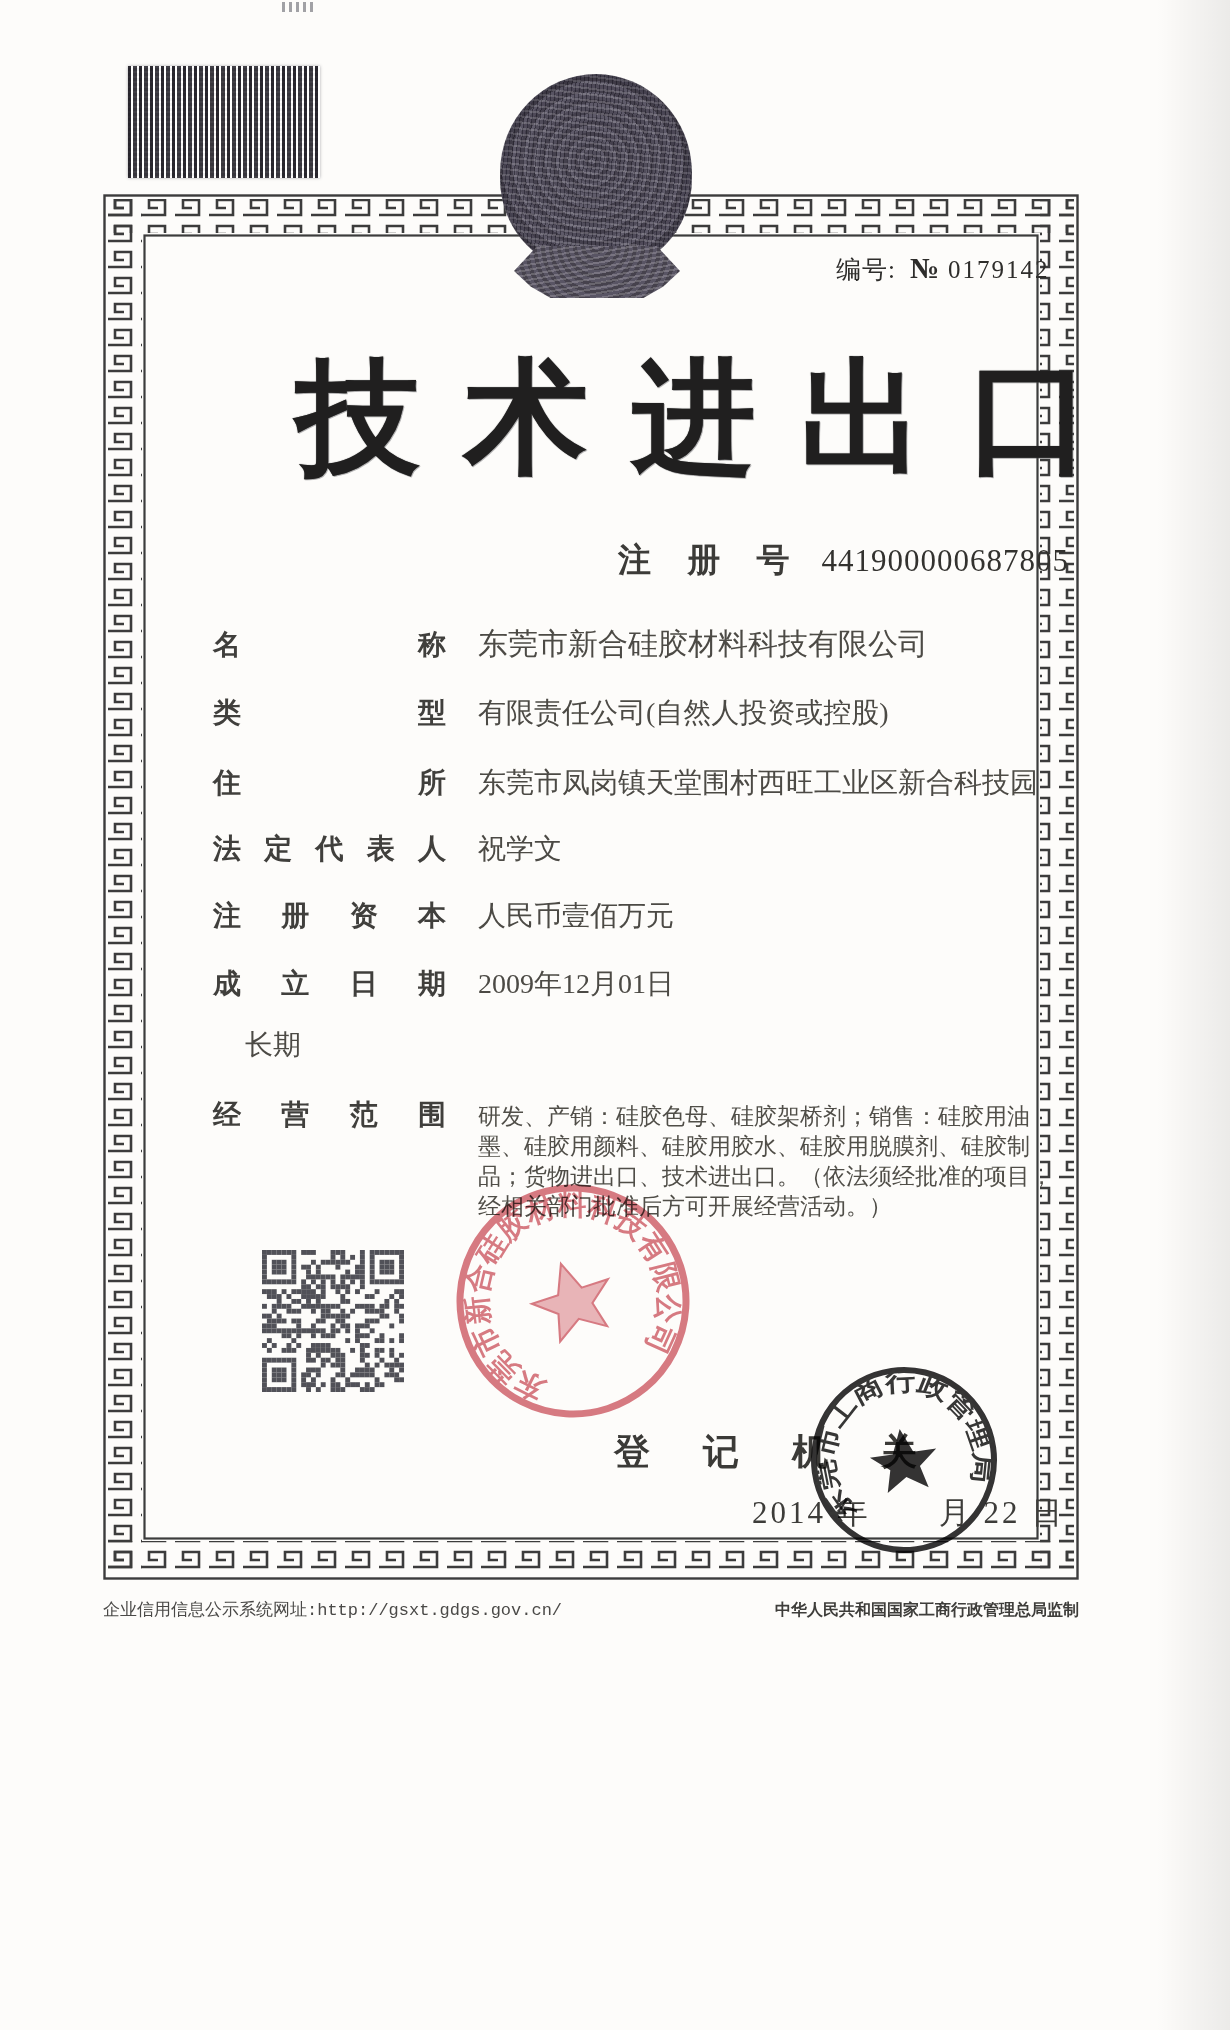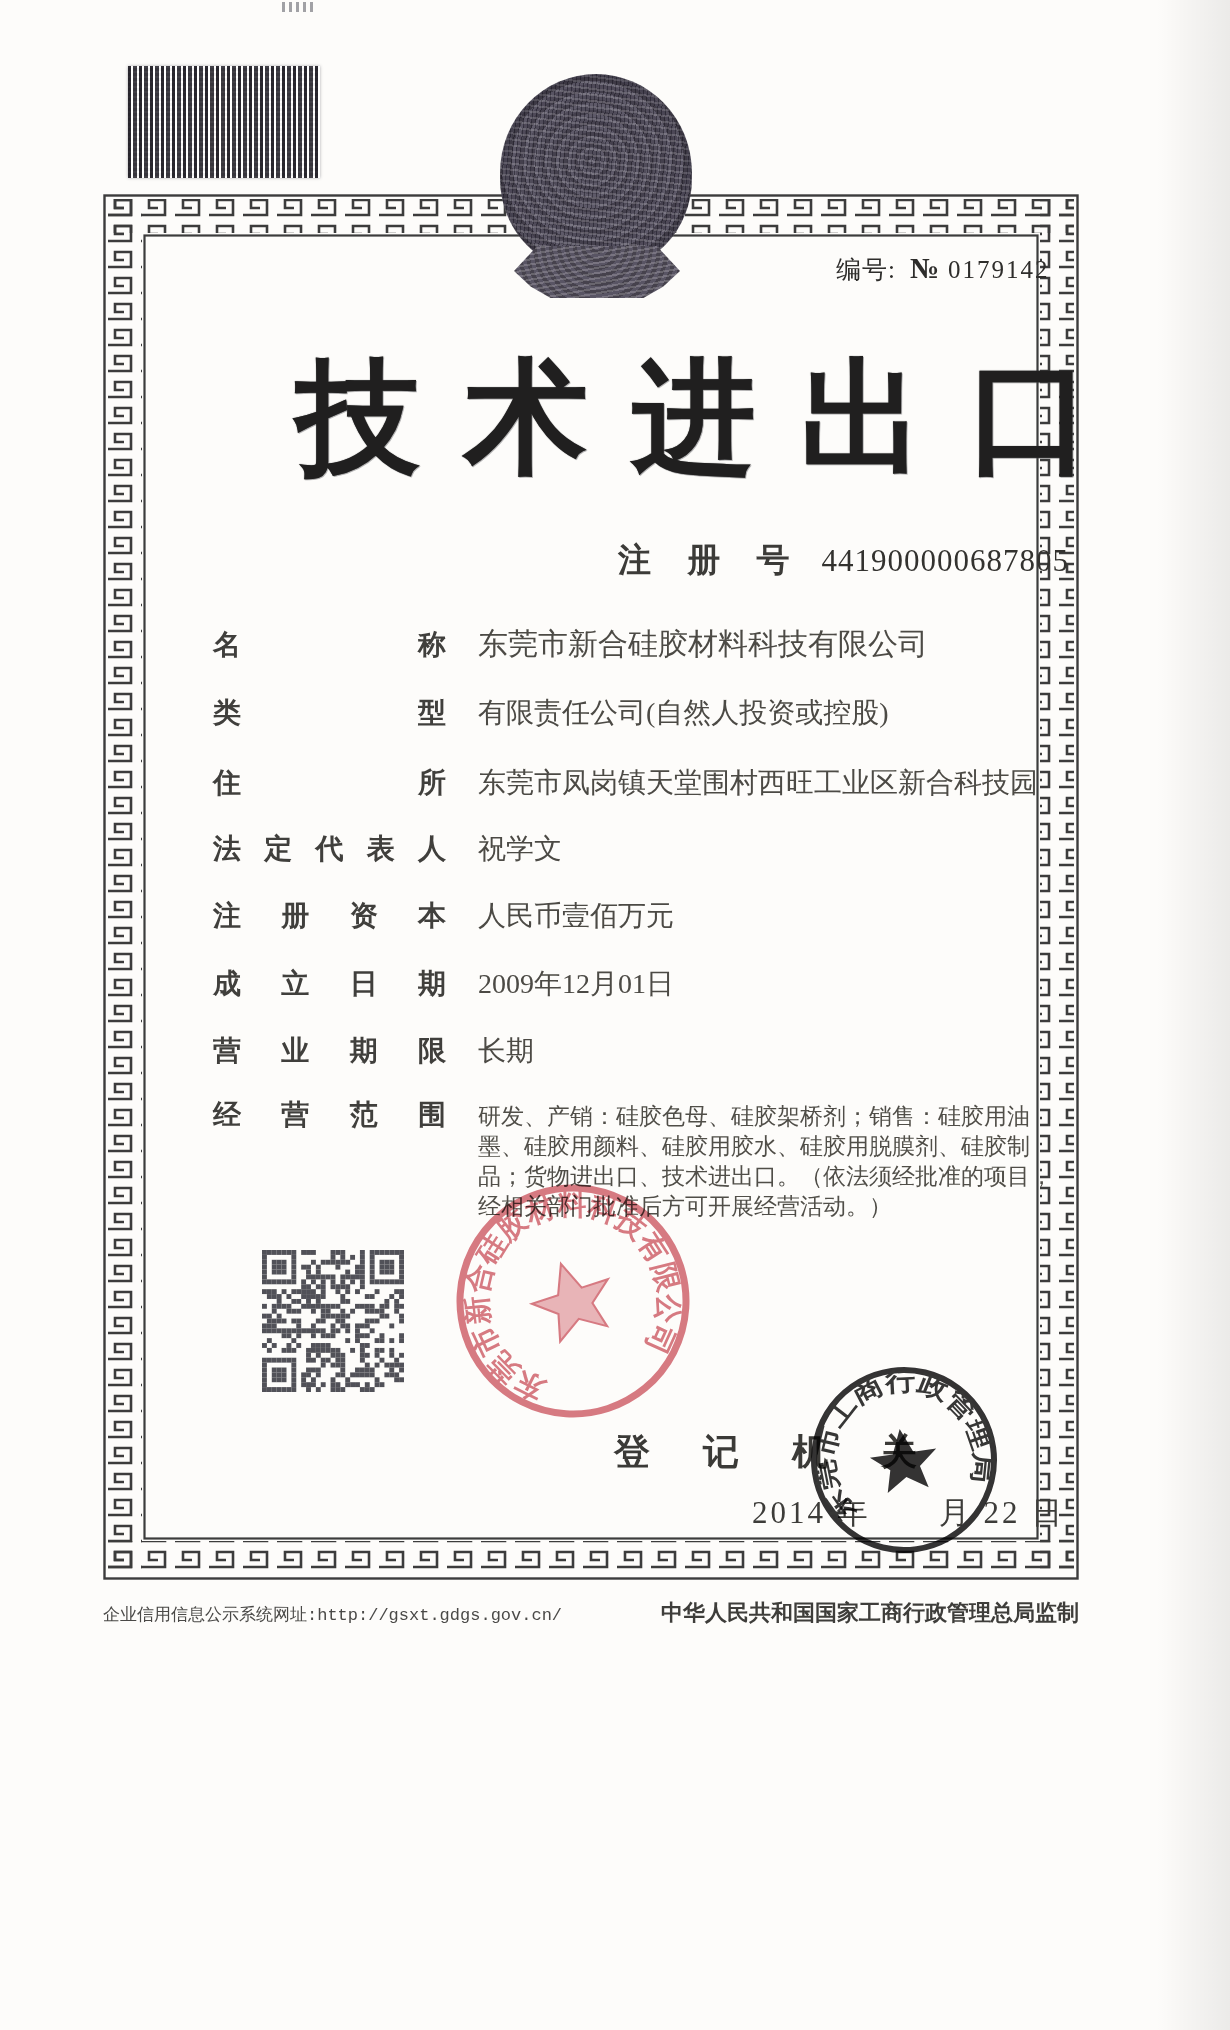"营业期限" div.row-label { html: <div>营业期限</div> -> none }
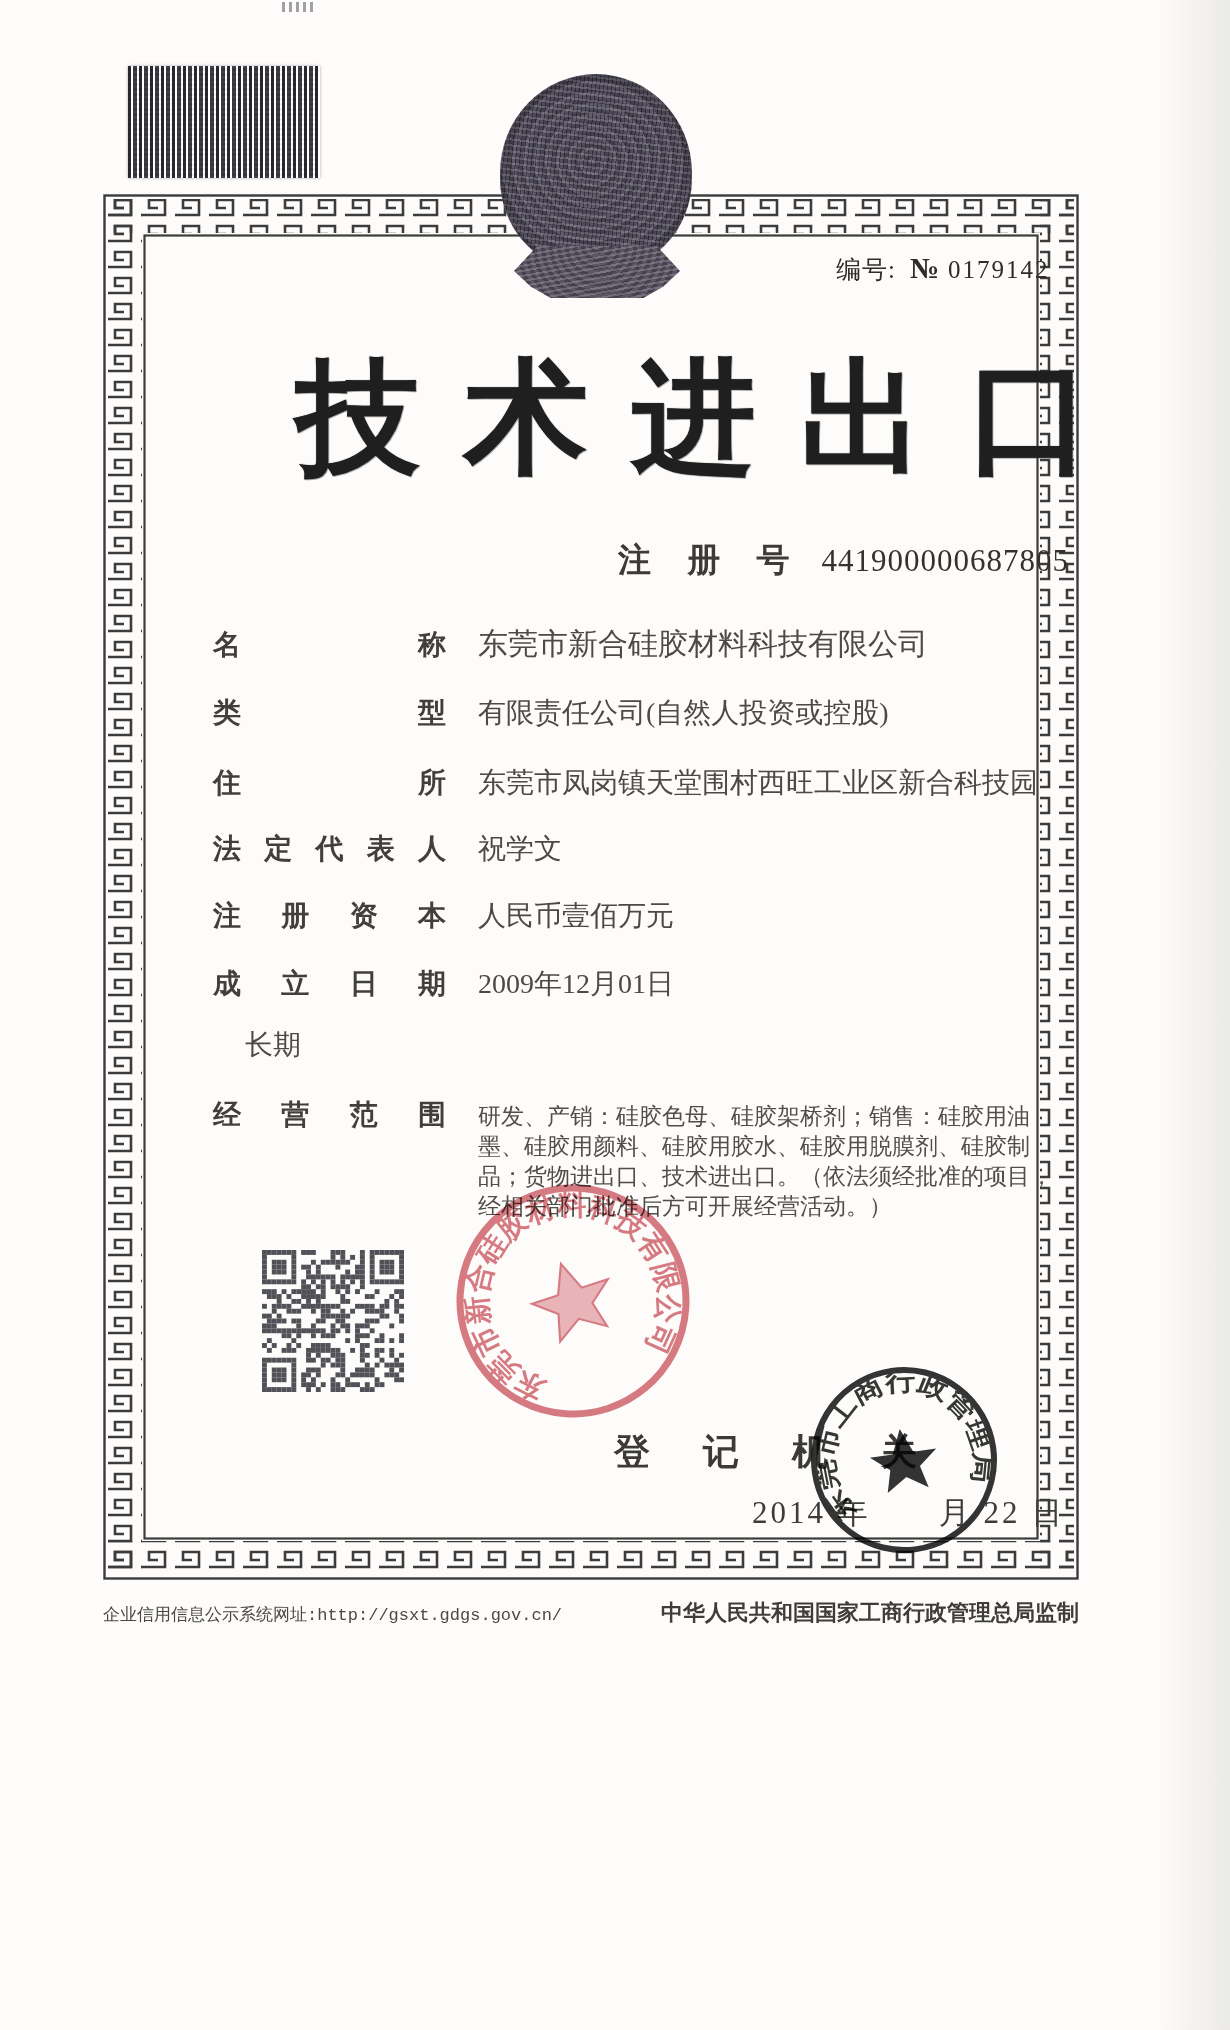"中华人民共和国国家工商行政管理总局监制" .footer-right { font-size: 22px -> 16px }
